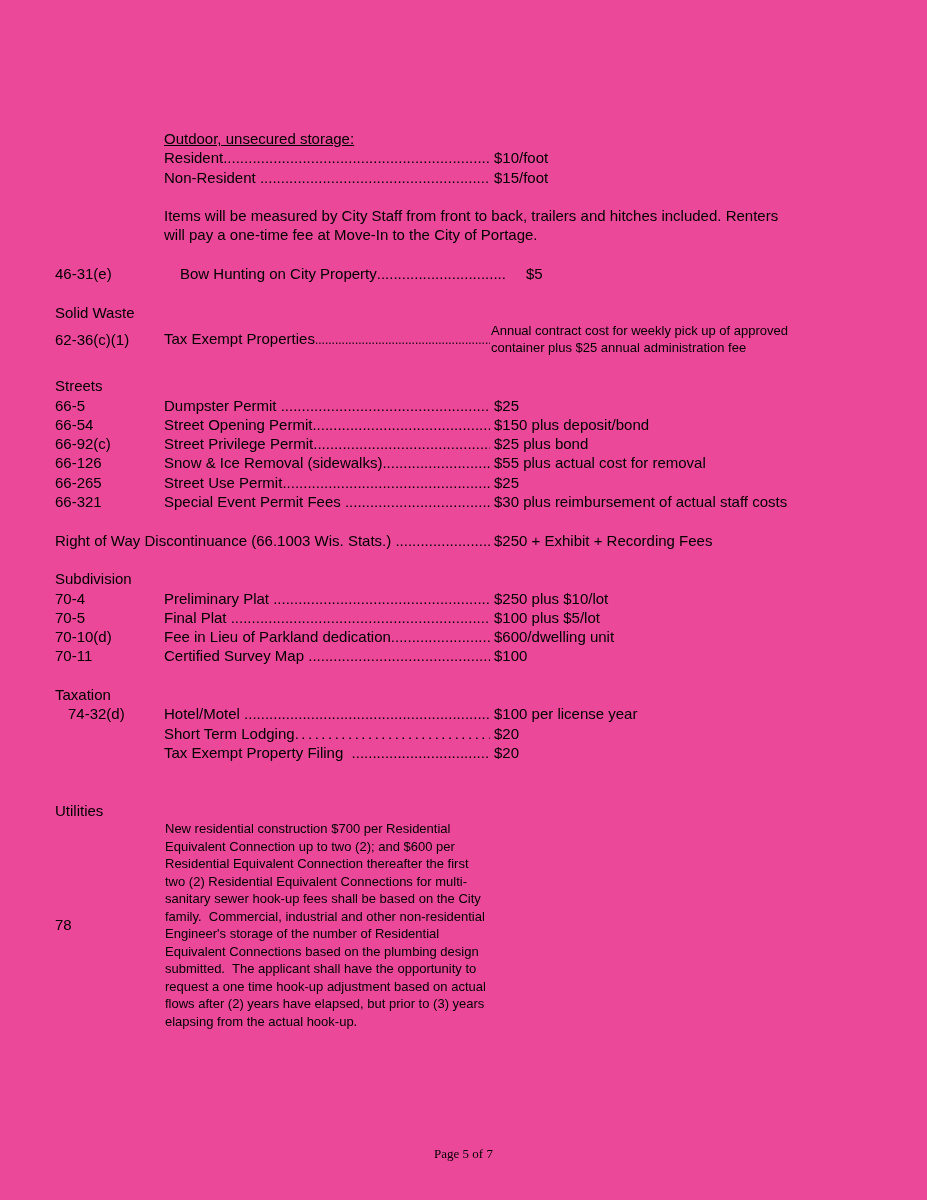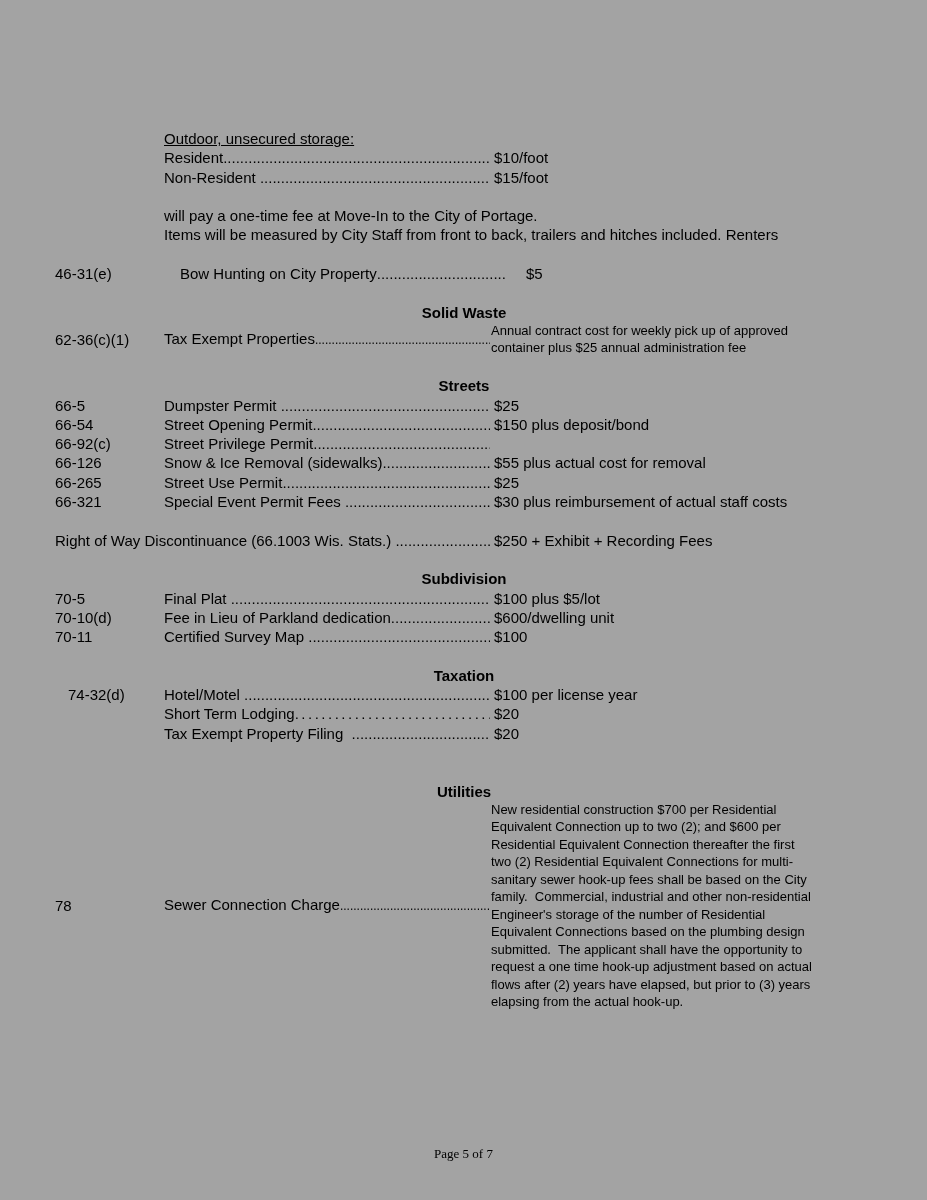"Outdoor, unsecured storage:" .page { background: #a3a3a3 -> #ec4899 }
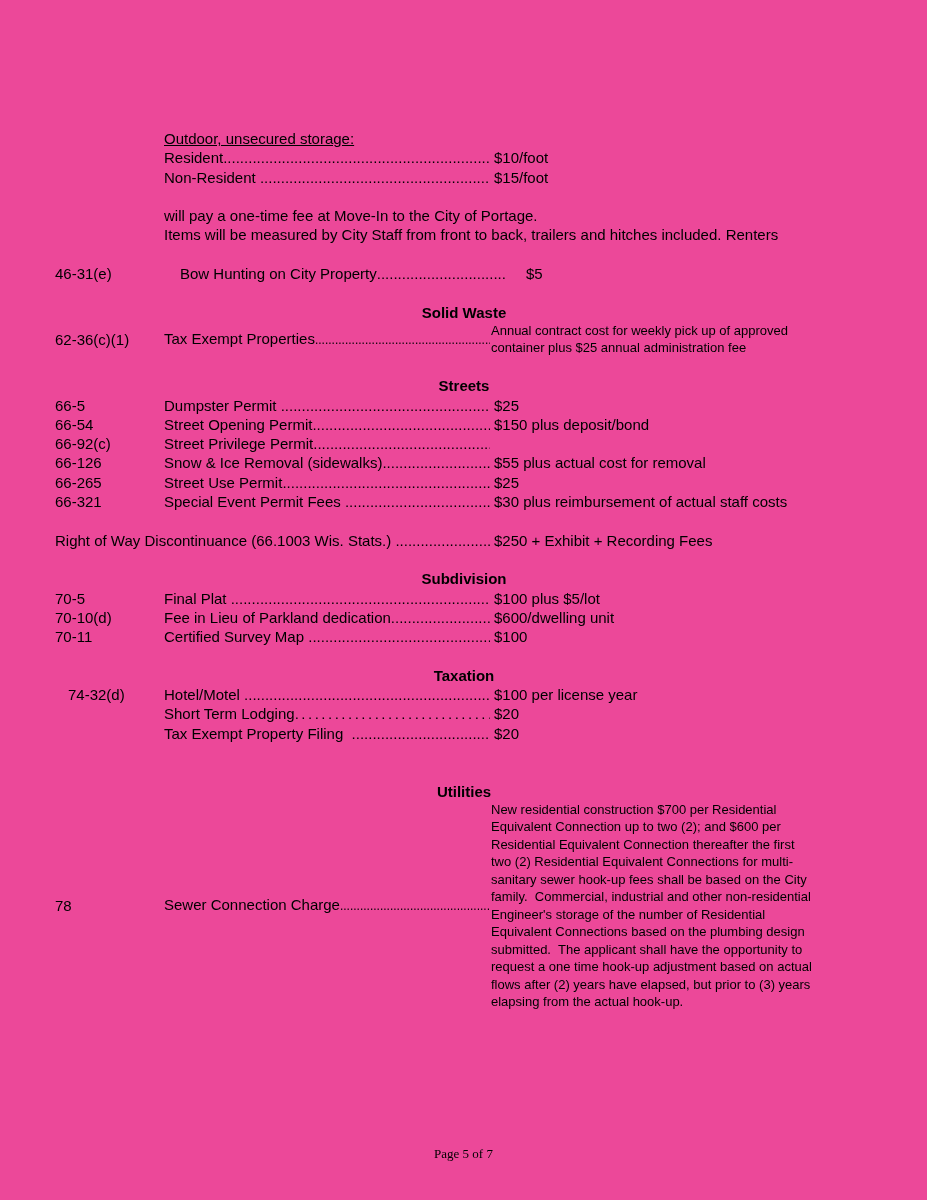"will pay a one-time fee" div.pre { order: before "Items will be measured by" -> after "Items will be measured by" }
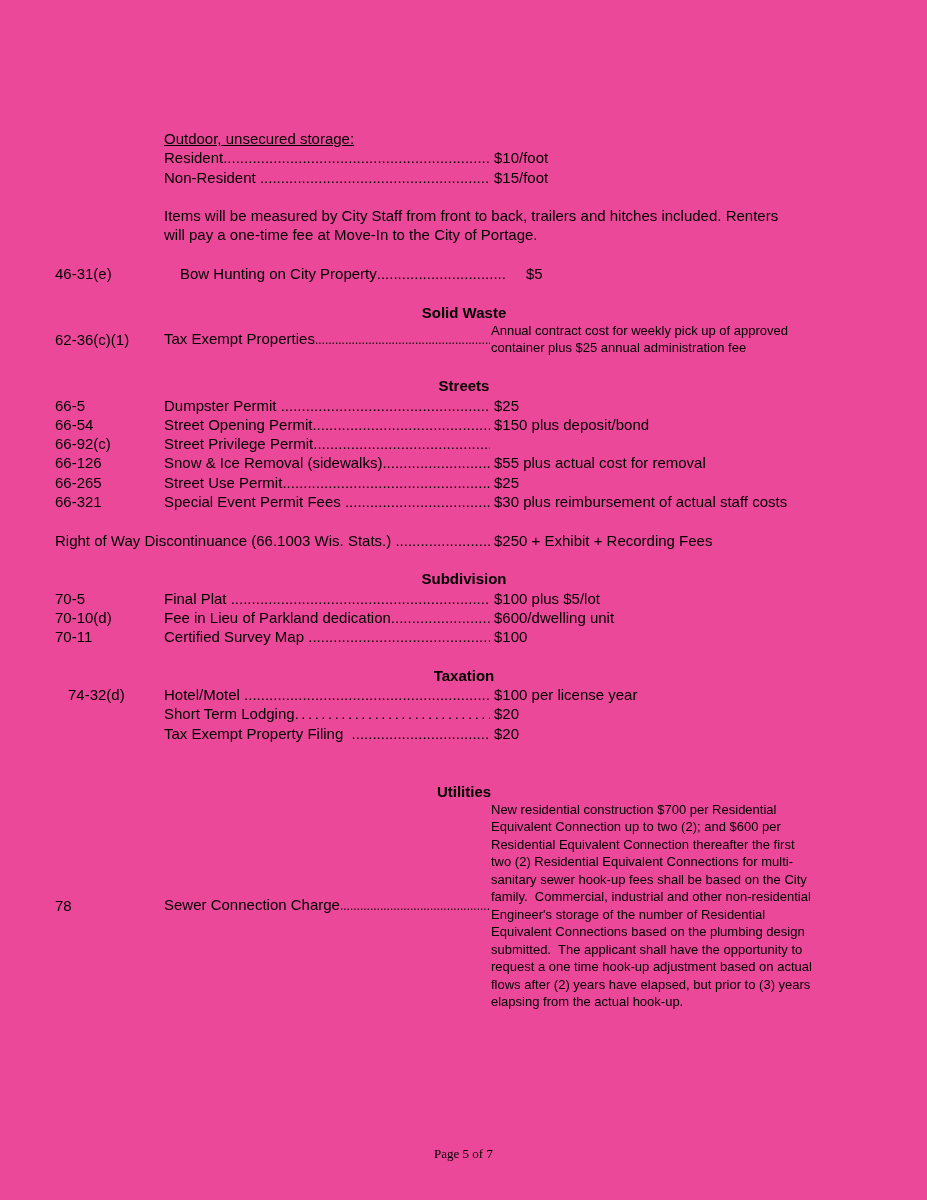"Solid Waste" .heading { font-weight: bold -> normal; text-align: center -> none }
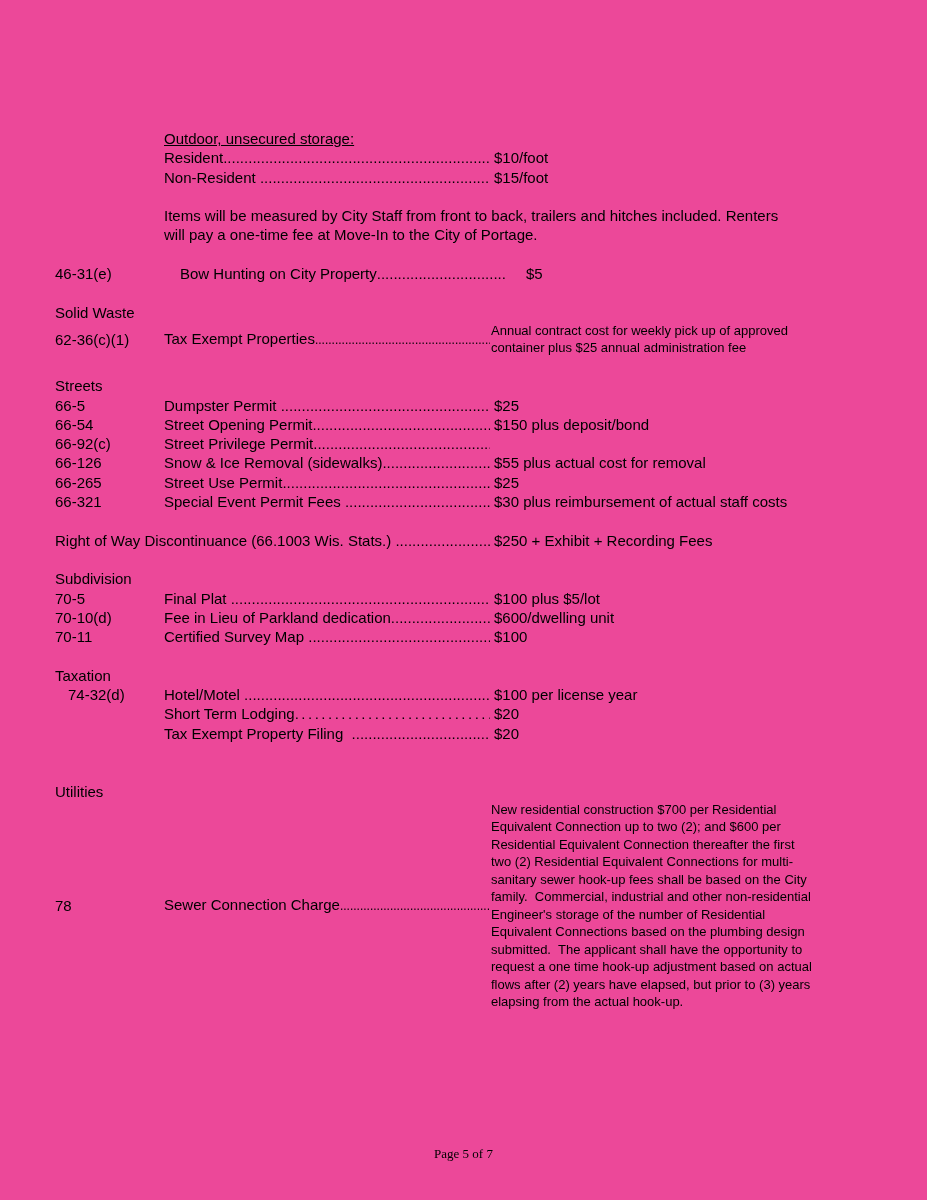"$25 plus bond" span.fee { html: none -> <span>$25 plus bond</span> }
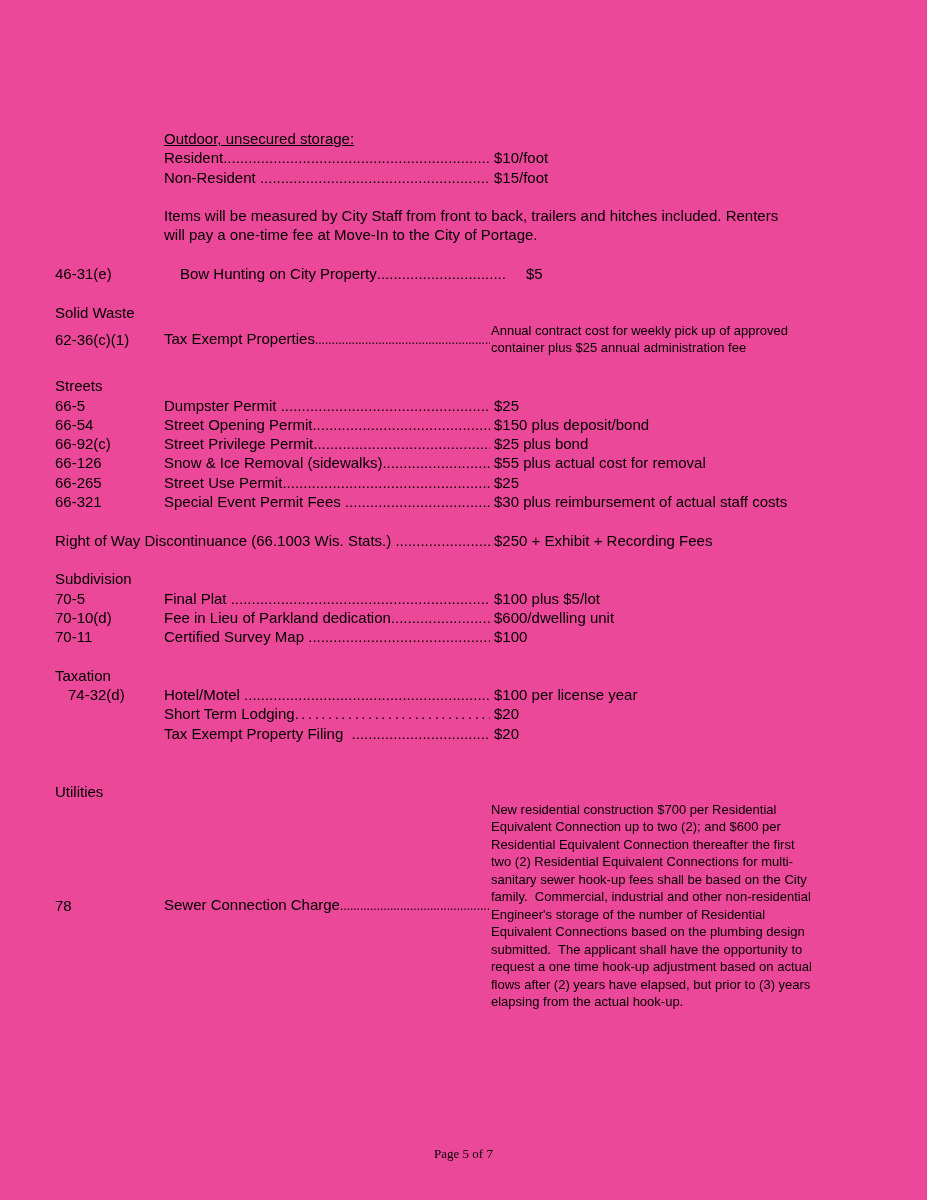"70-4" div.row { html: none -> <div> <span>70-4</span> <span> <span>Preliminary Plat </span> <span></span> </span> <span>$250 plus $10/lot</span> </div> }
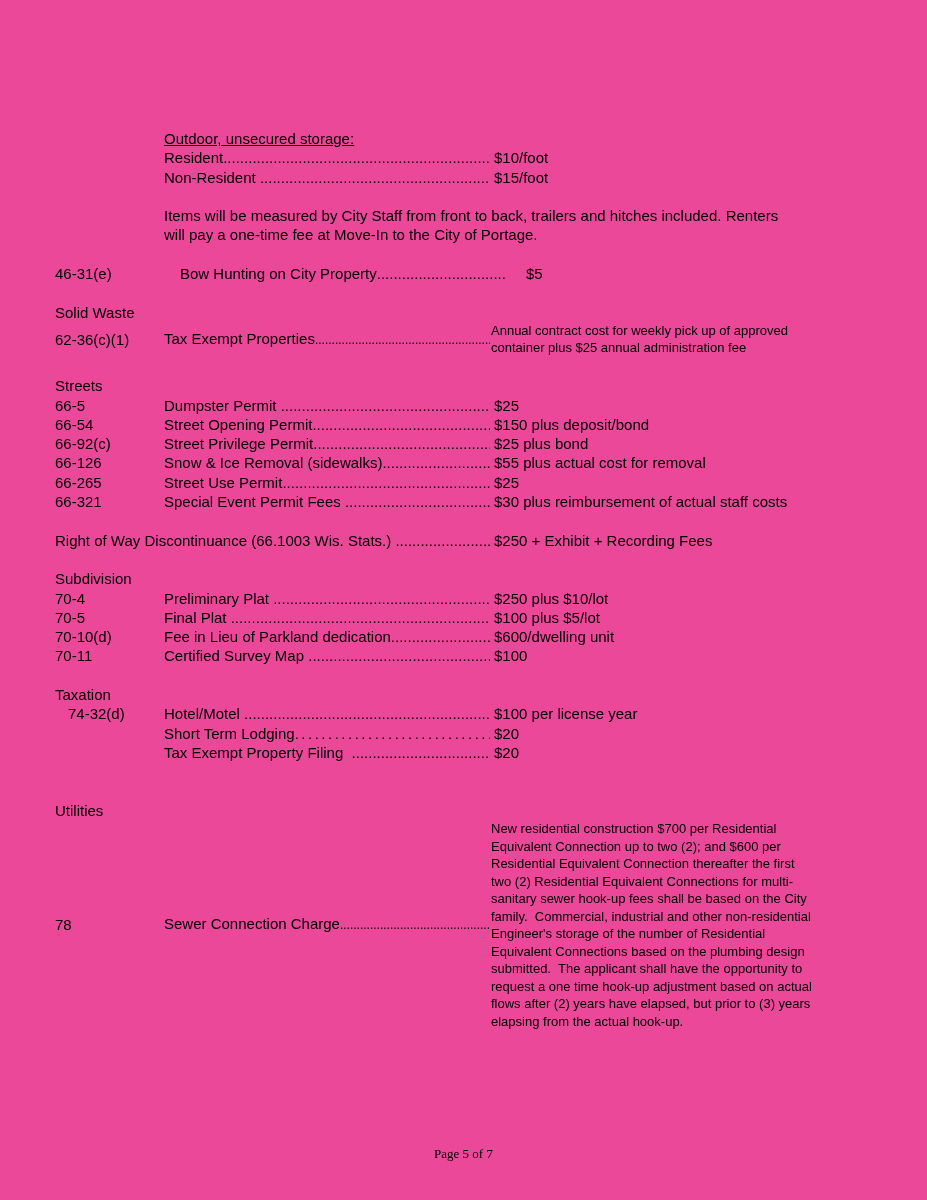"Sewer Connection Charge" span.lw { html: <span> <span>Sewer Connection Charge</span> <span></span> </span> -> none }
